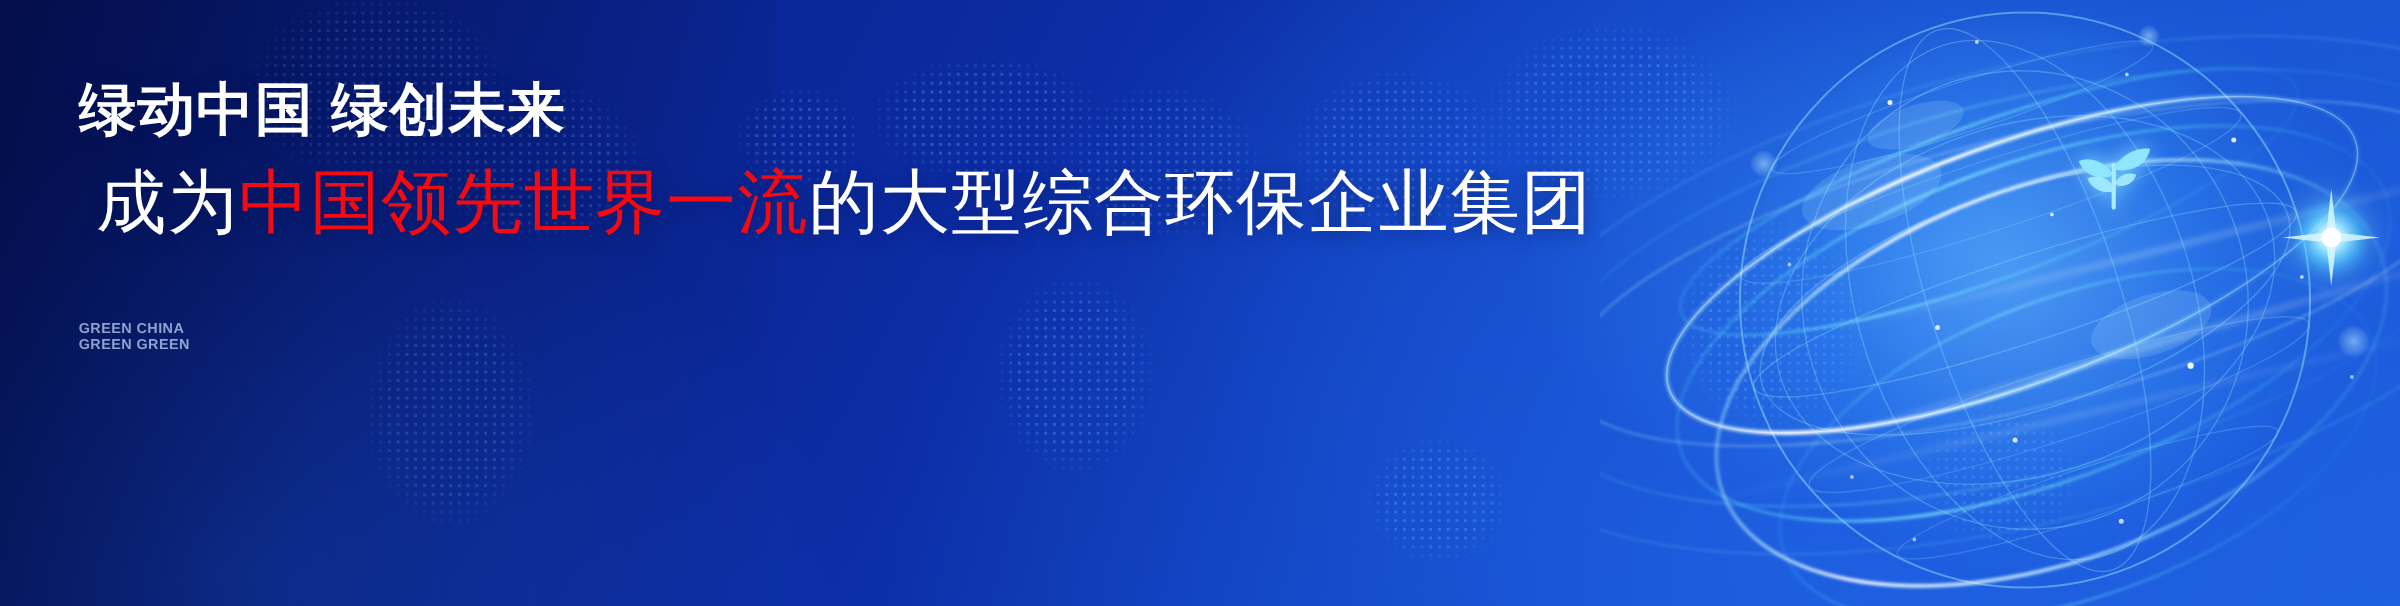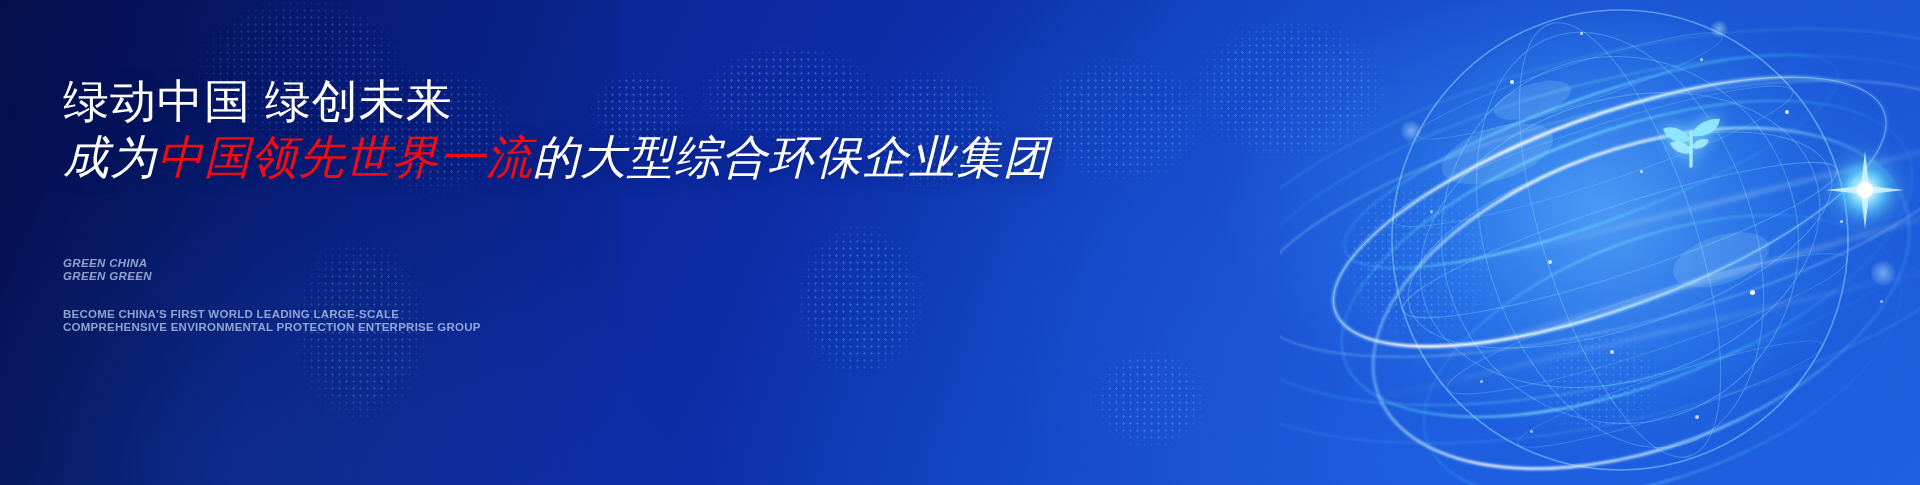"绿动中国 绿创未来" .headline-1 { font-weight: 400 -> 700; top: 78px -> 64px }
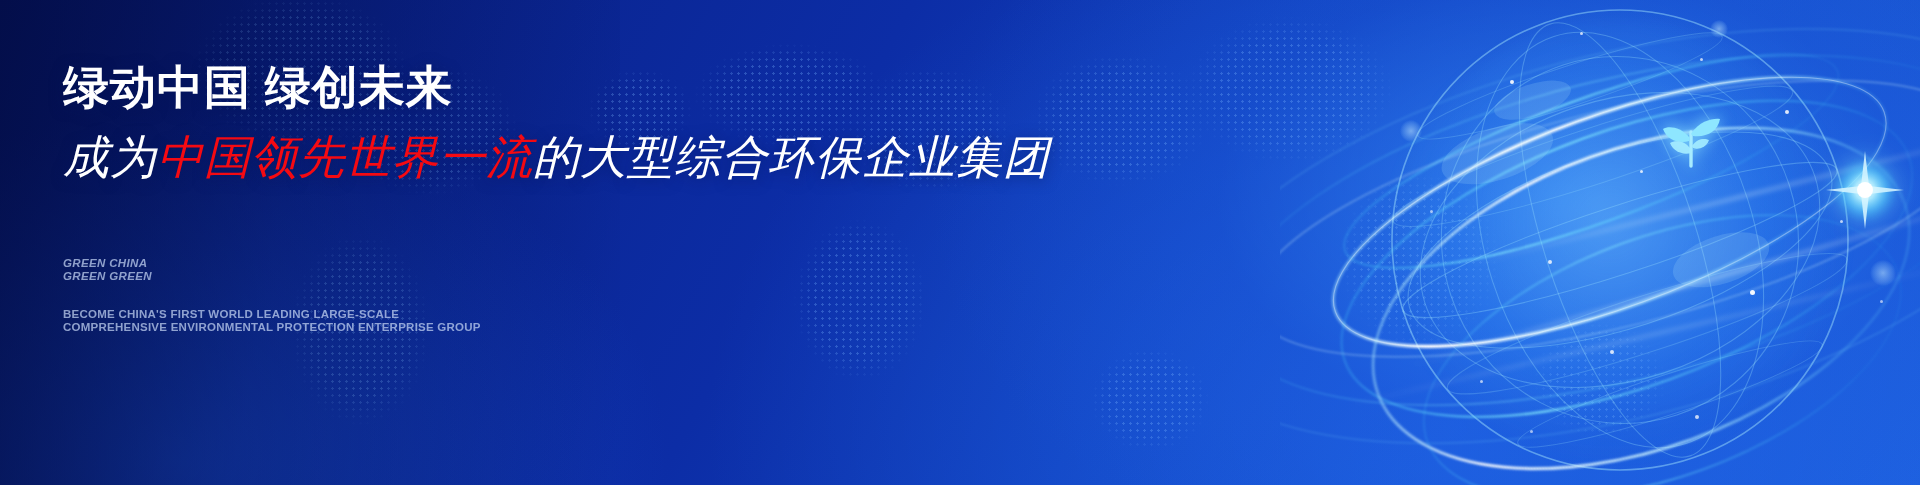"成为中国领先世界一流的大型综合环保企业集团" .headline-2 { font-size: 46px -> 56px; font-style: italic -> none; left: 3px -> 17px }
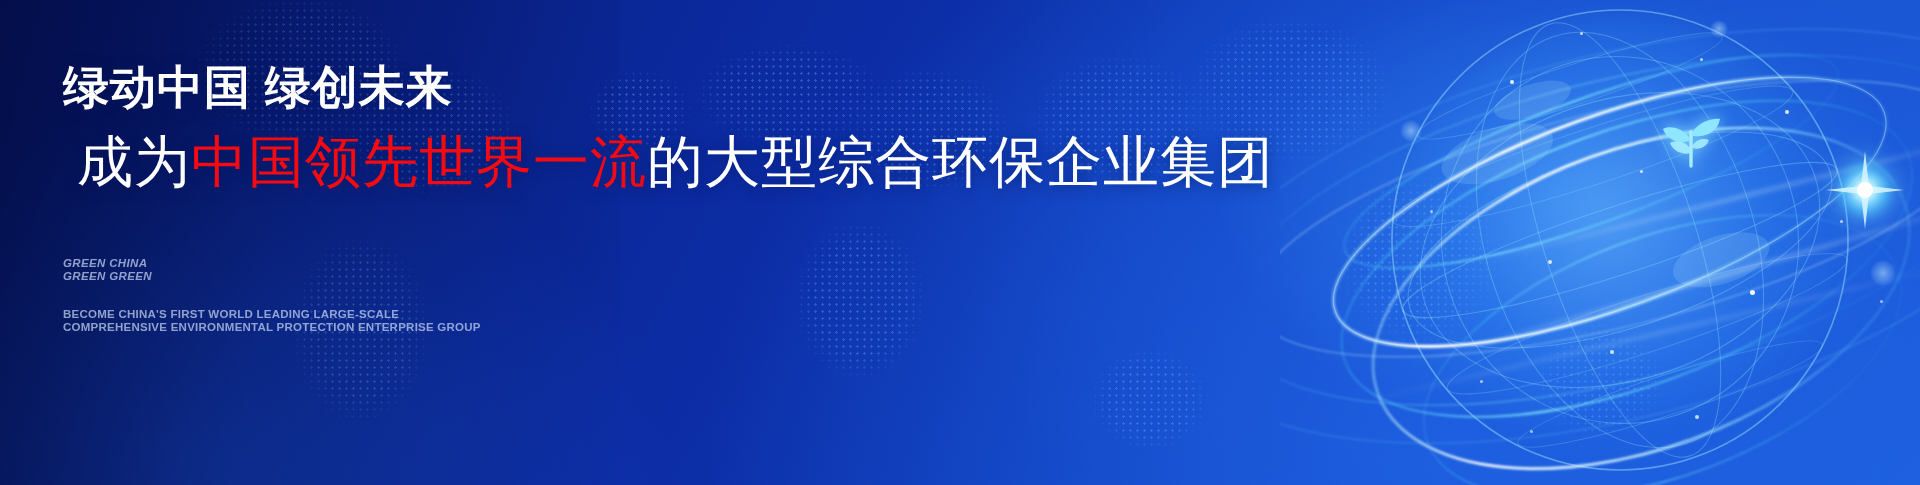"GREEN CHINA" .sub-en { font-style: italic -> none }
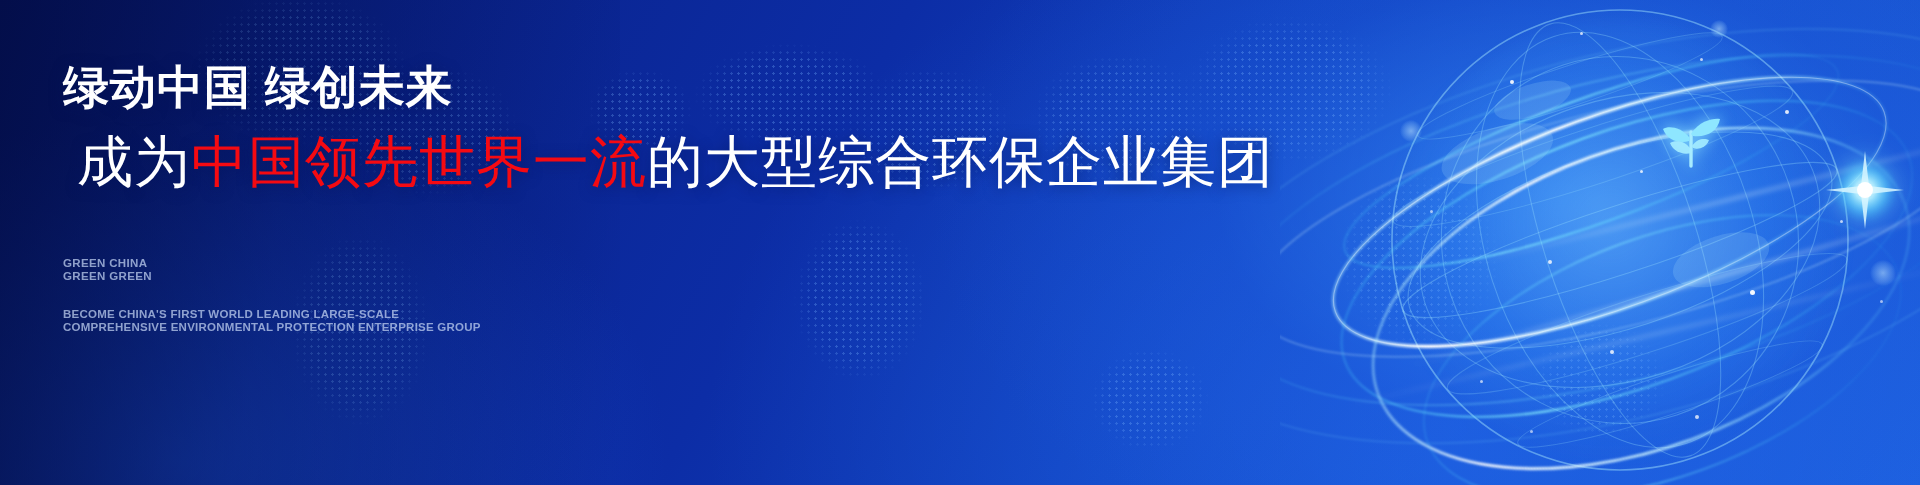"BECOME CHINA'S FIRST WORLD LEADING" div.tagline-en { html: <div> <div>BECOME CHINA'S FIRST WORLD LEADING LARGE-SCALE</div> <div>COMPREHENSIVE ENVIRONMENTAL PROTECTION ENTERPRISE GROUP</div> </div> -> none }
